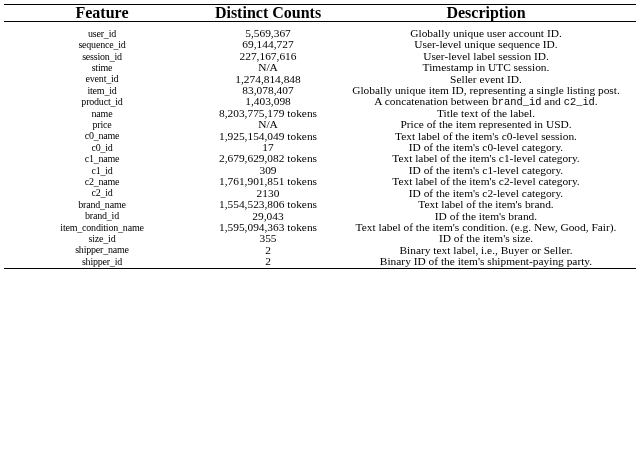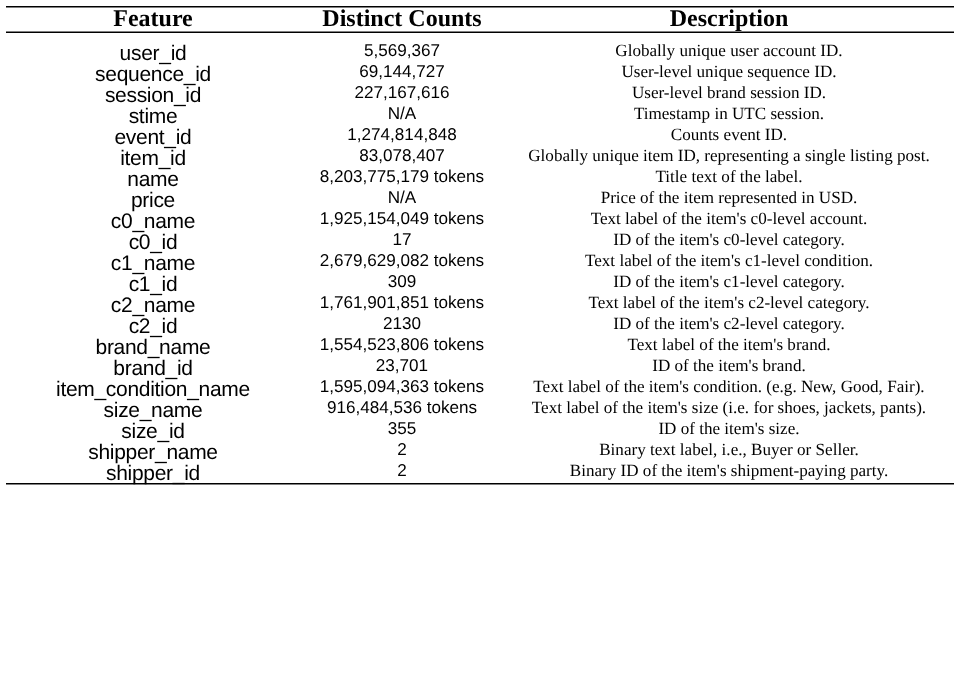"user_id" td.feature-cell { font-family: Liberation Sans, sans-serif -> Liberation Serif, serif; font-size: 14px -> 10px }
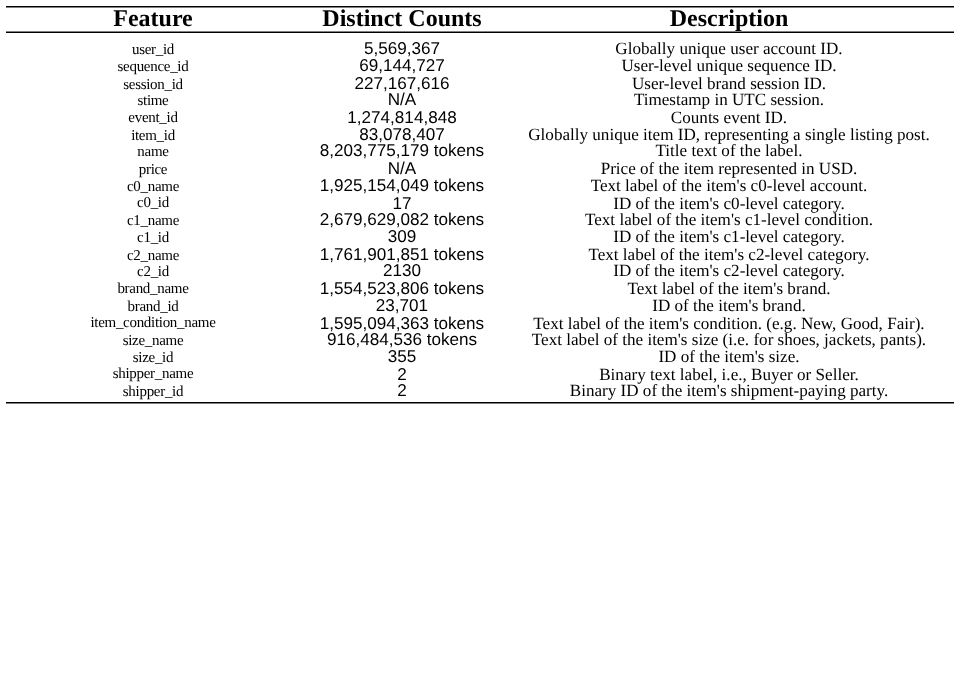"5,569,367" td.counts-cell { font-family: Liberation Sans, sans-serif -> Liberation Serif, serif }
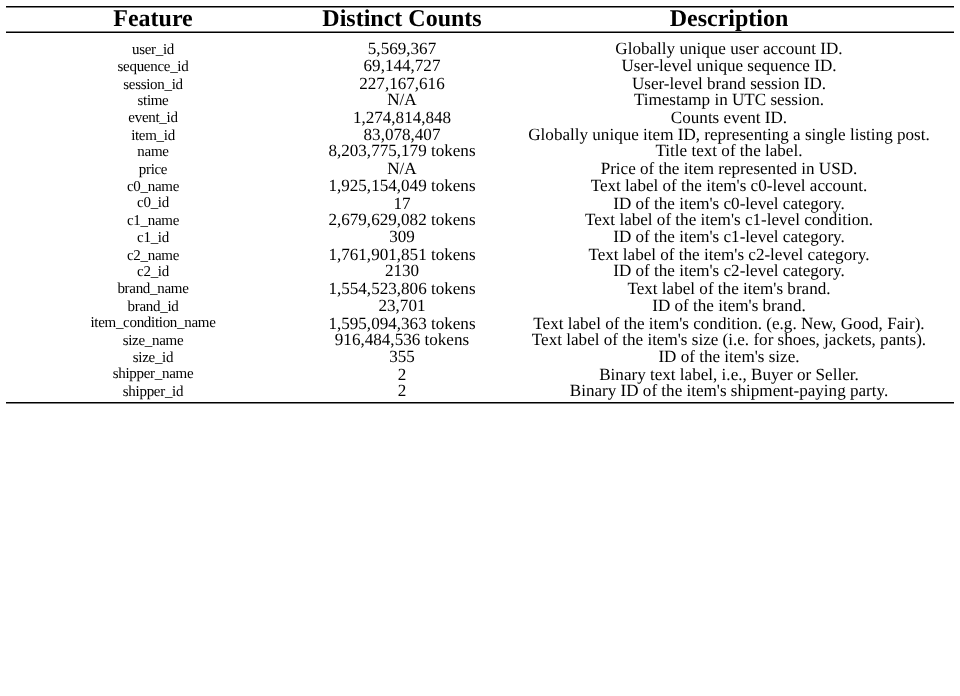"User-level brand session ID." td.desc-cell { text: brand -> label }
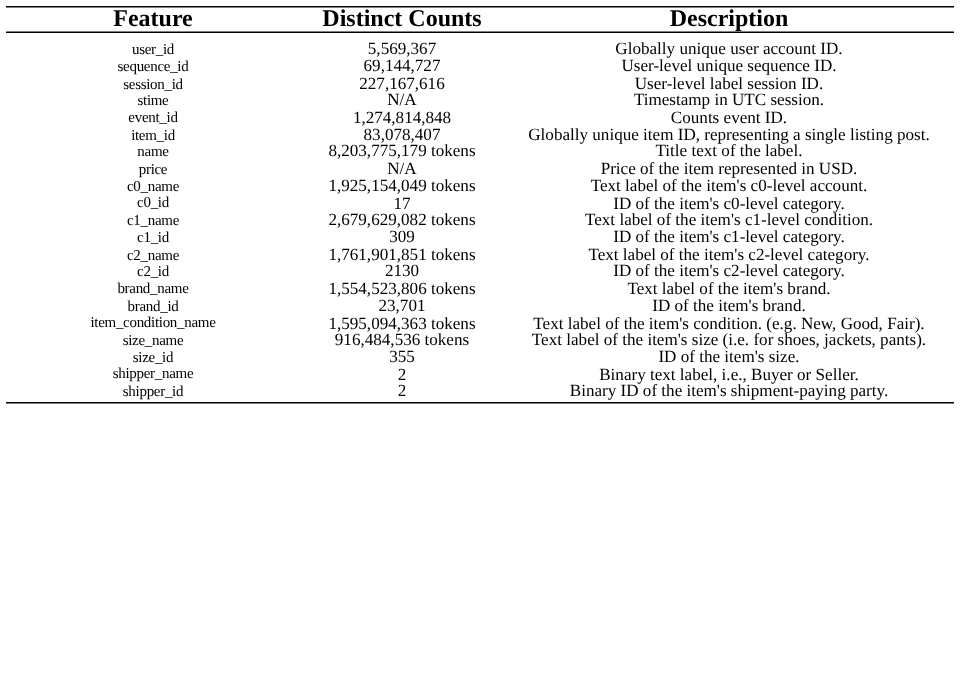"Counts event ID." td.desc-cell { text: Counts -> Seller }
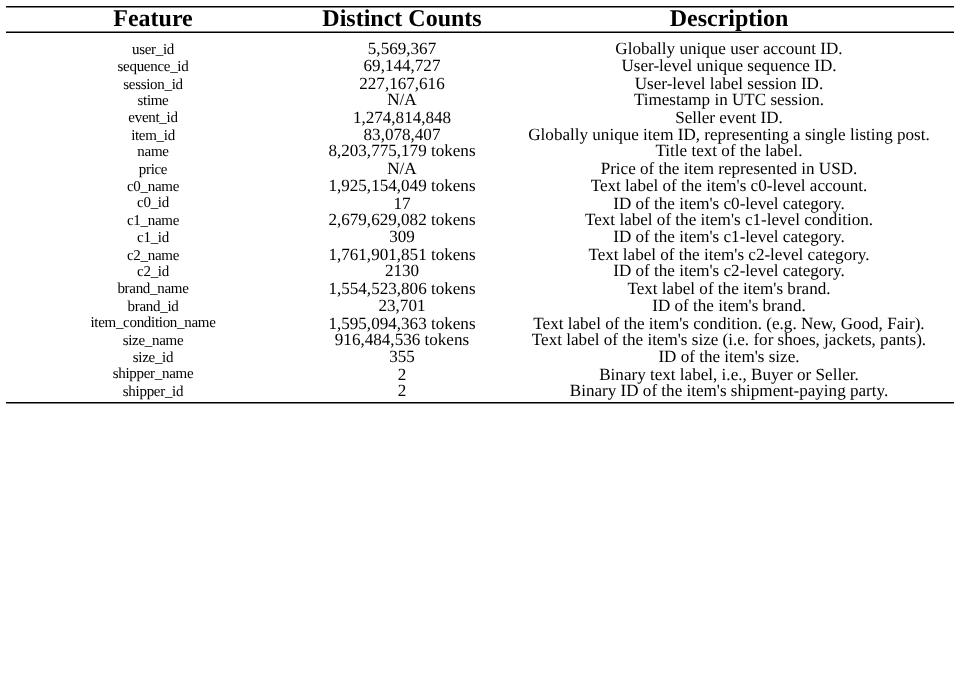"product_id" tr { html: none -> <tr> <td>product_id</td> <td>1,403,098</td> <td>A concatenation between <span>brand_id</span> and <span>c2_id</span>.</td> </tr> }
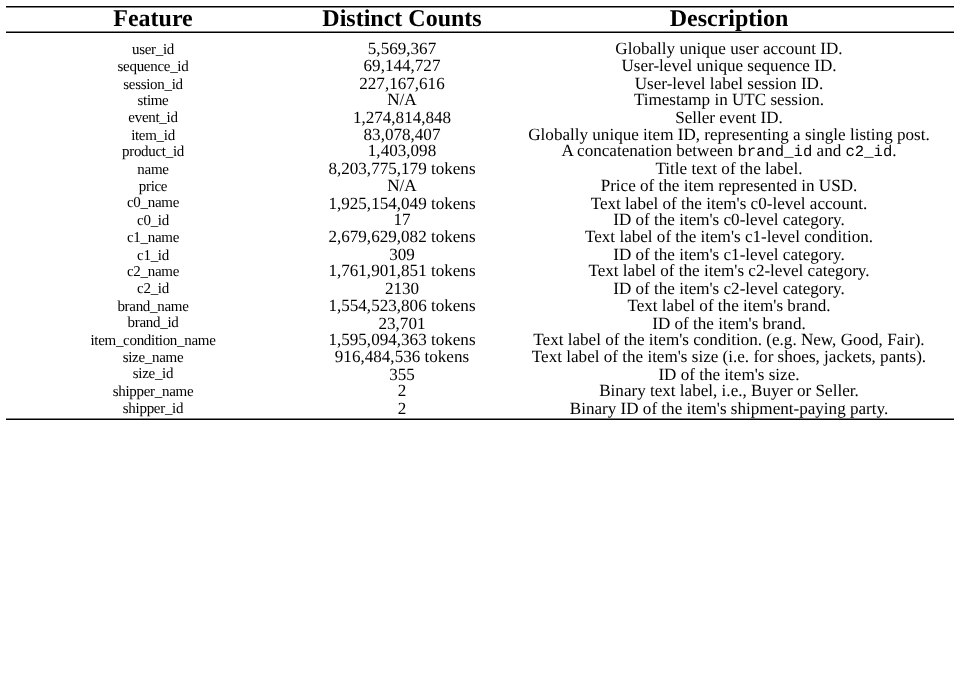"Text label of the item's c0-level" td.desc-cell { text: account -> session }
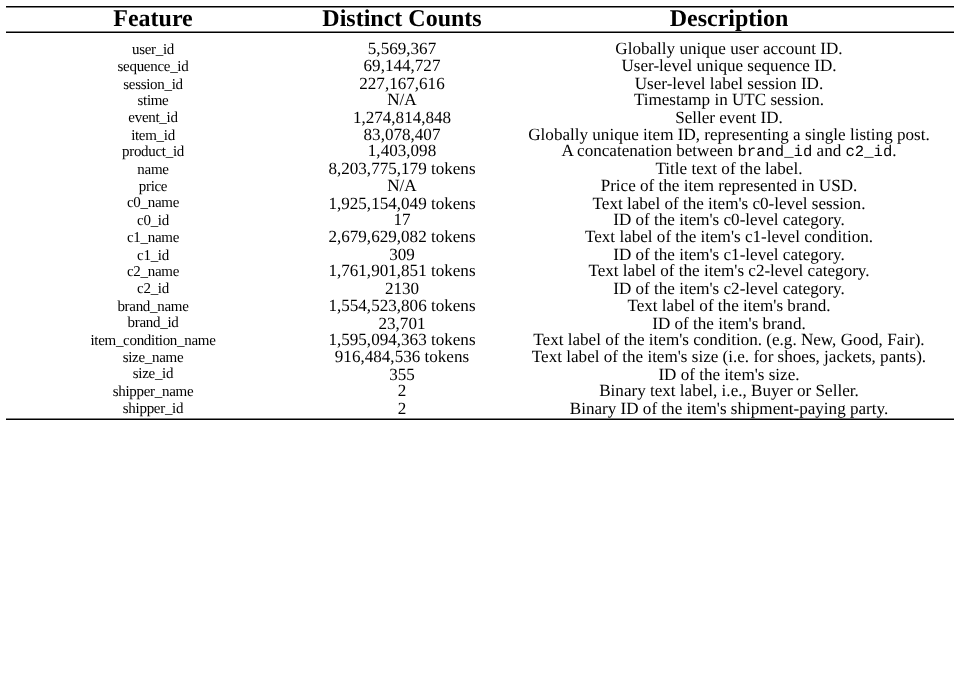"Text label of the item's c1-level" td.desc-cell { text: condition -> category }
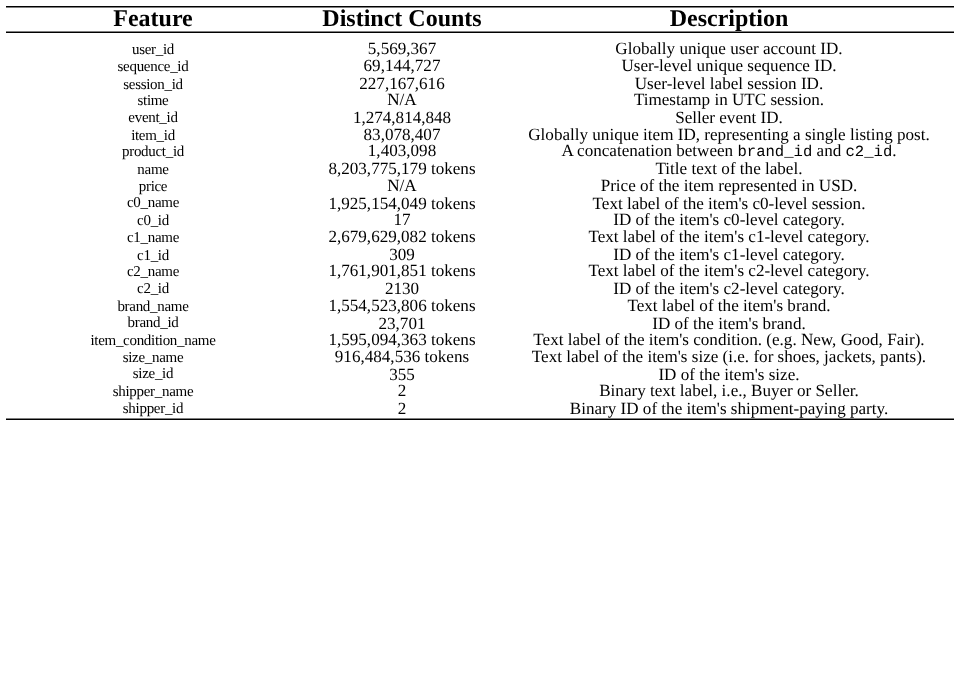"23,701" td.counts-cell { text: 23,701 -> 29,043 }
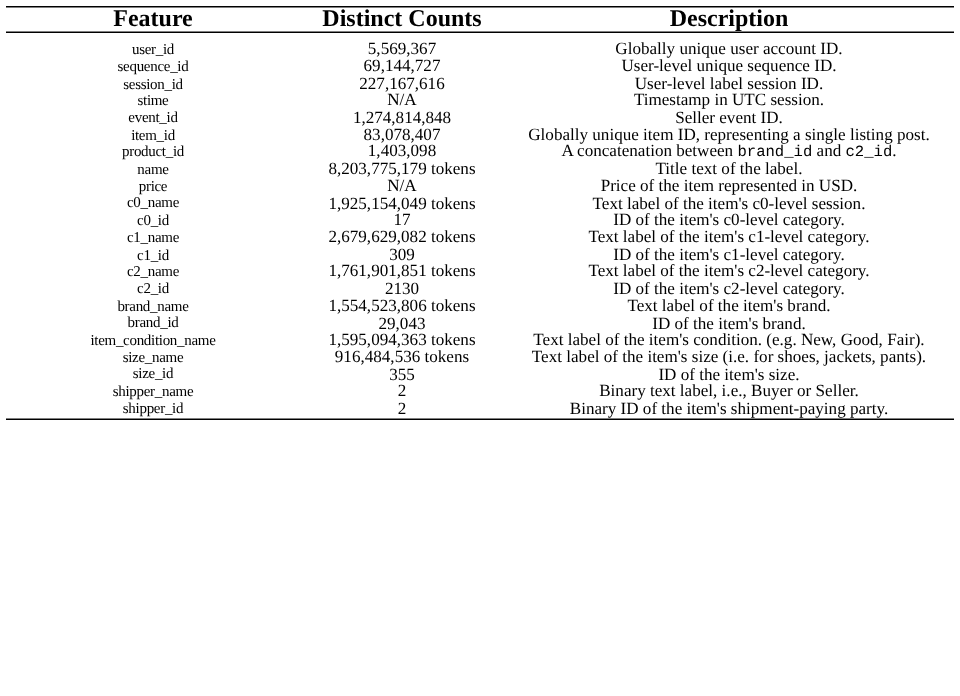"size_name" tr { html: <tr> <td>size_name</td> <td>916,484,536 tokens</td> <td>Text label of the item's size (i.e. for shoes, jackets, pants).</td> </tr> -> none }
